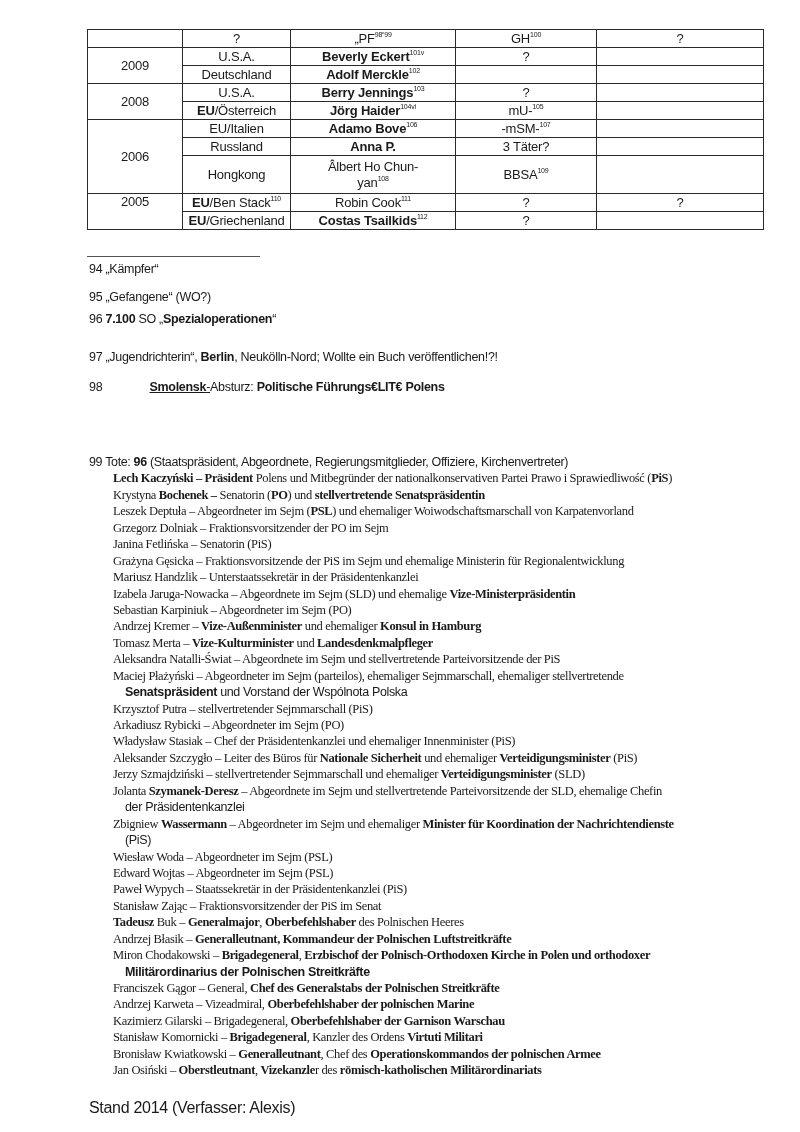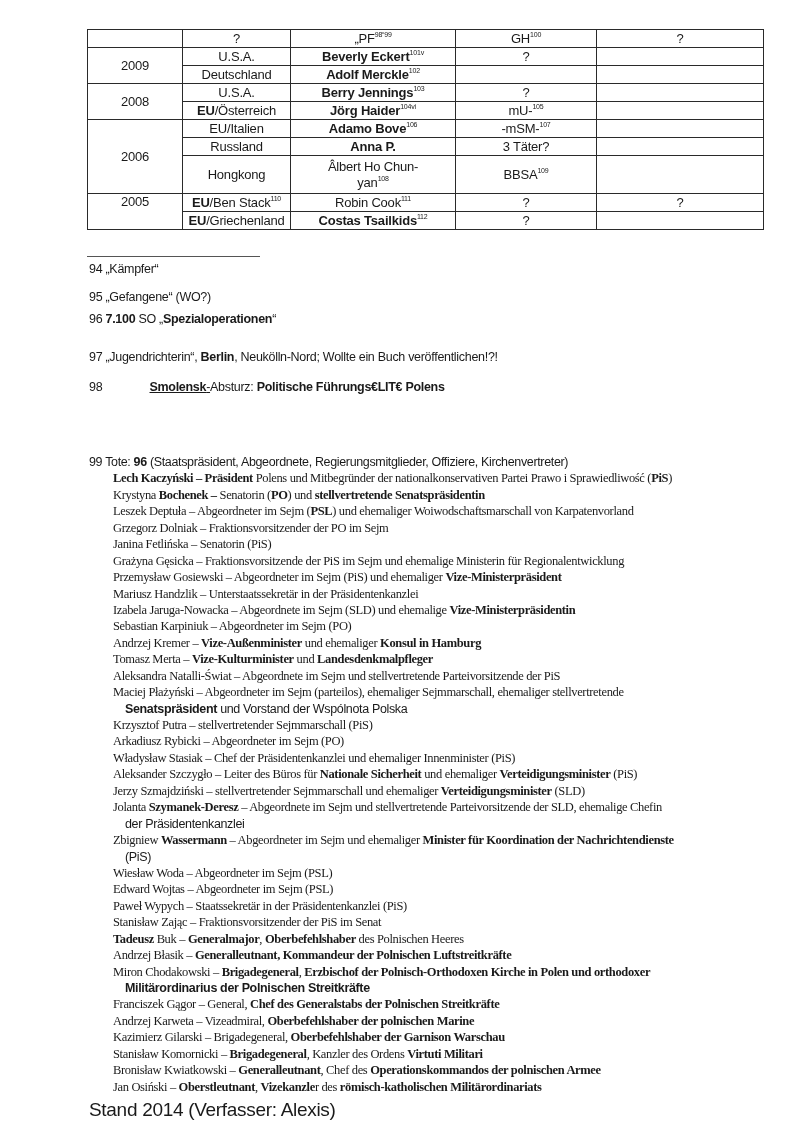"Przemysław Gosiewski – Abgeordneter im" div.line { html: <div><span>Przemysław Gosiewski – Abgeordneter im Sejm (PiS) und ehemaliger </span><b>Vize-Ministerpräsident</b></div> -> none }
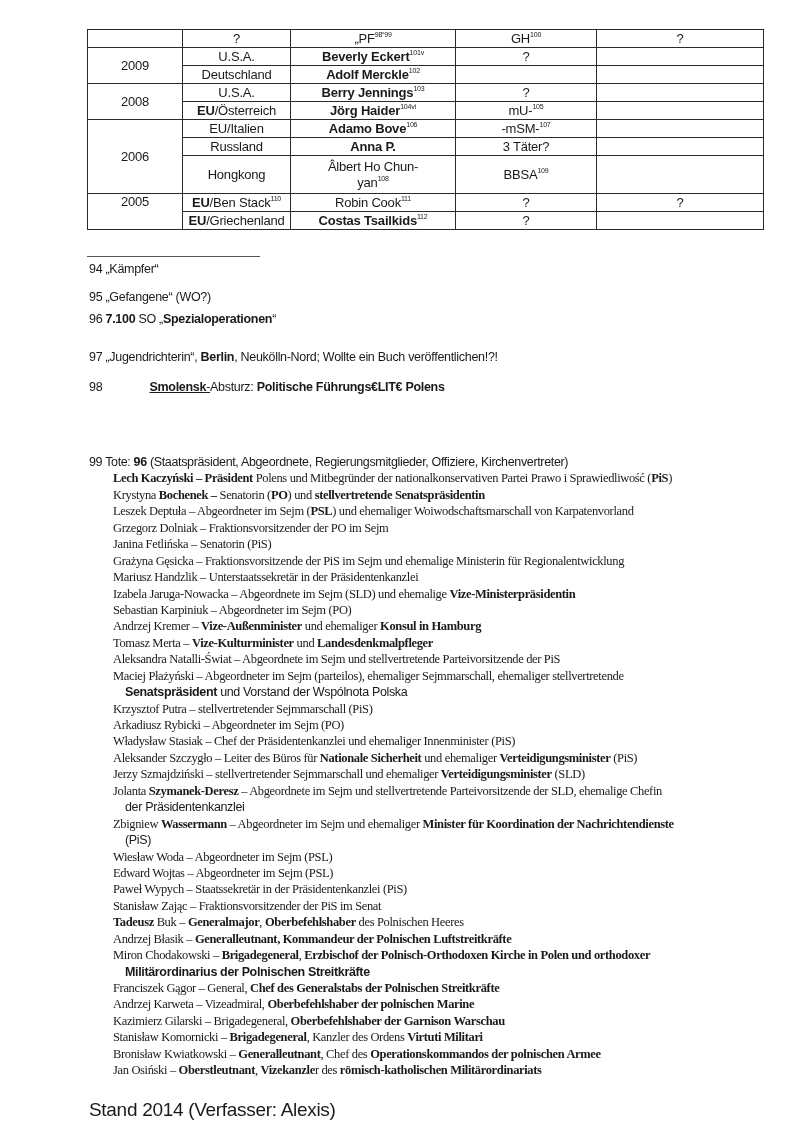"Stand 2014 (Verfasser: Alexis)" .footer { font-size: 19px -> 16px }
